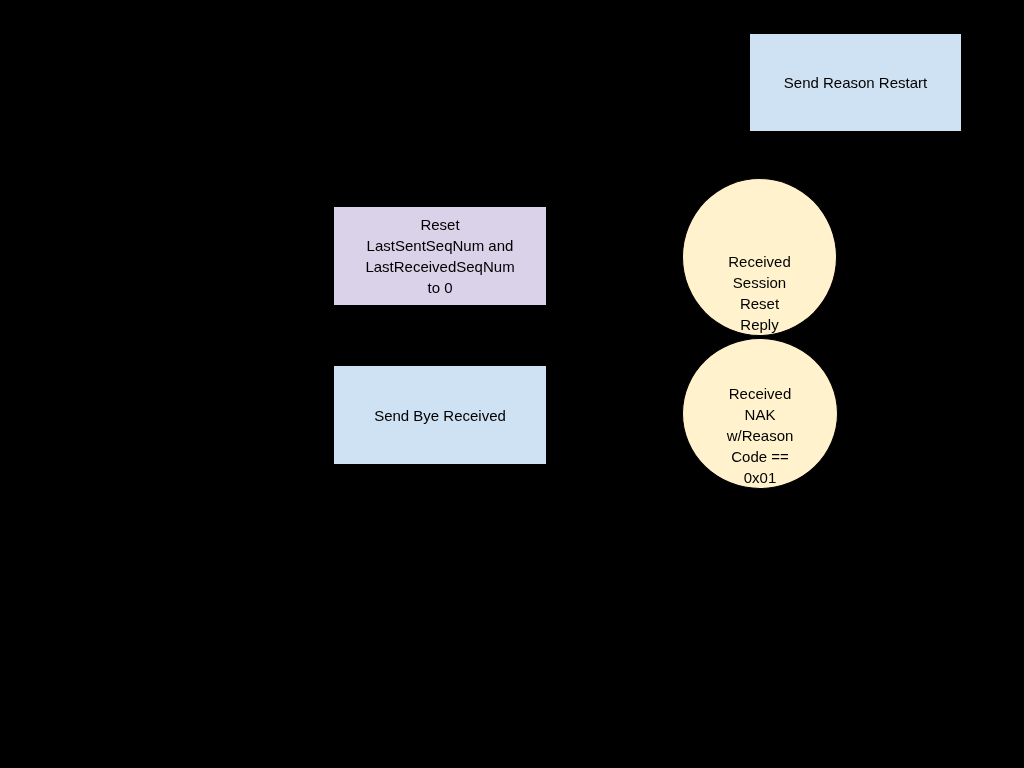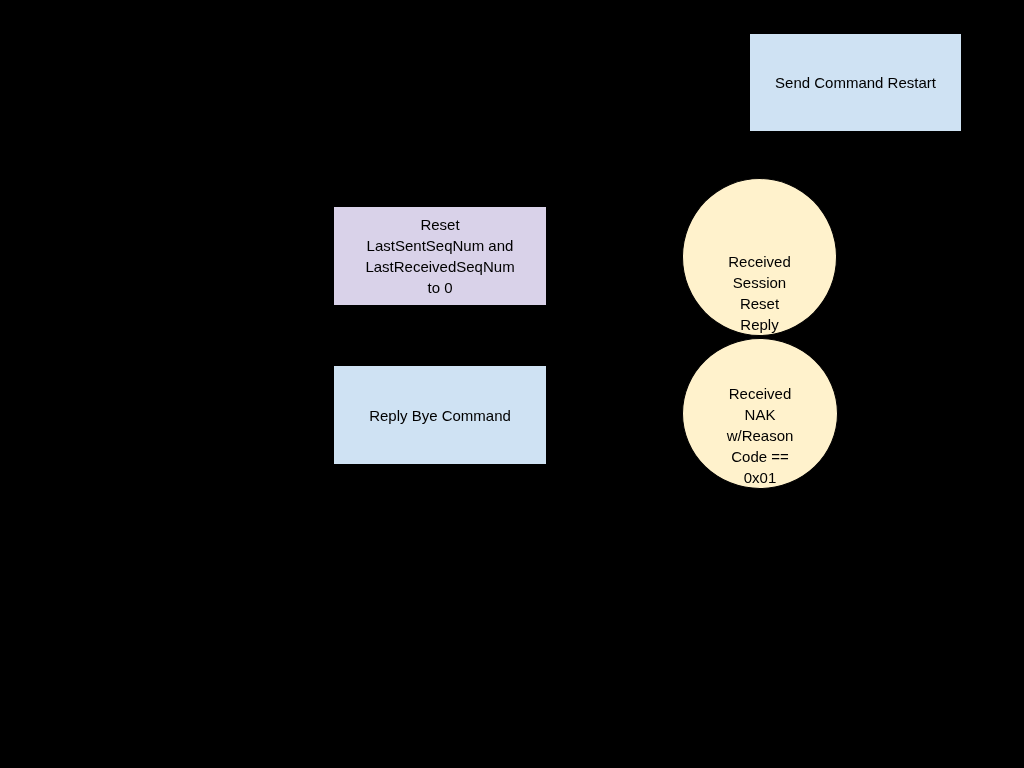"Send Command Restart" span.label { text: Command -> Reason }
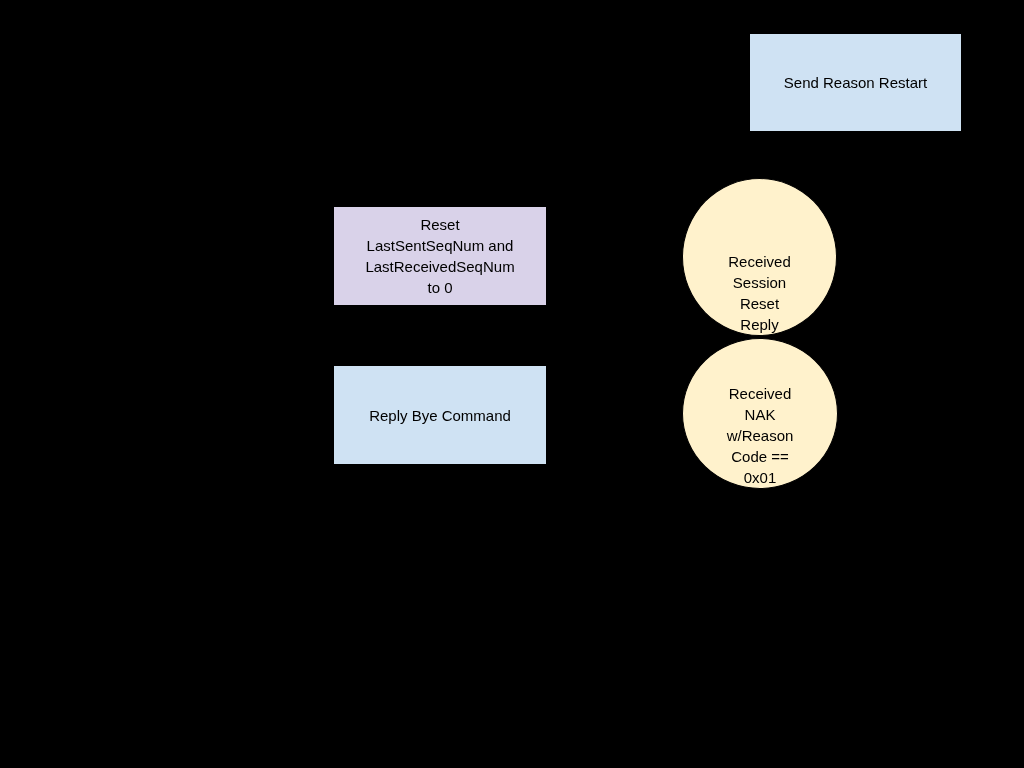"Reply Bye Command" span.label { text: Reply Bye Command -> Send Bye Received }
